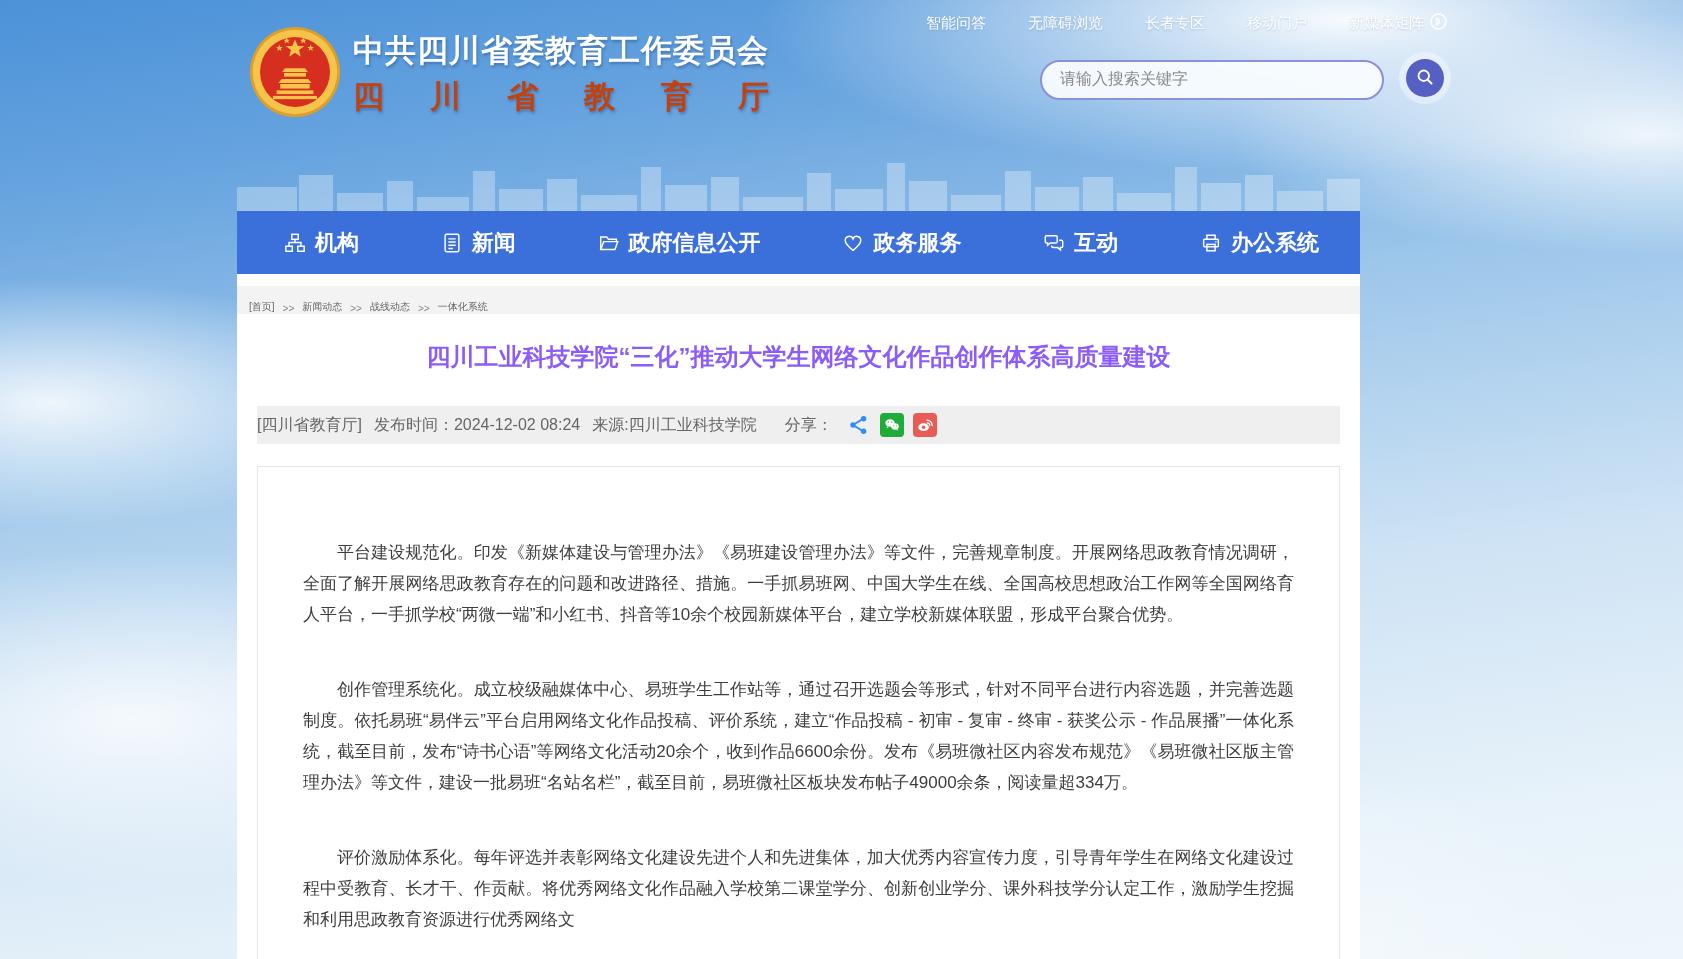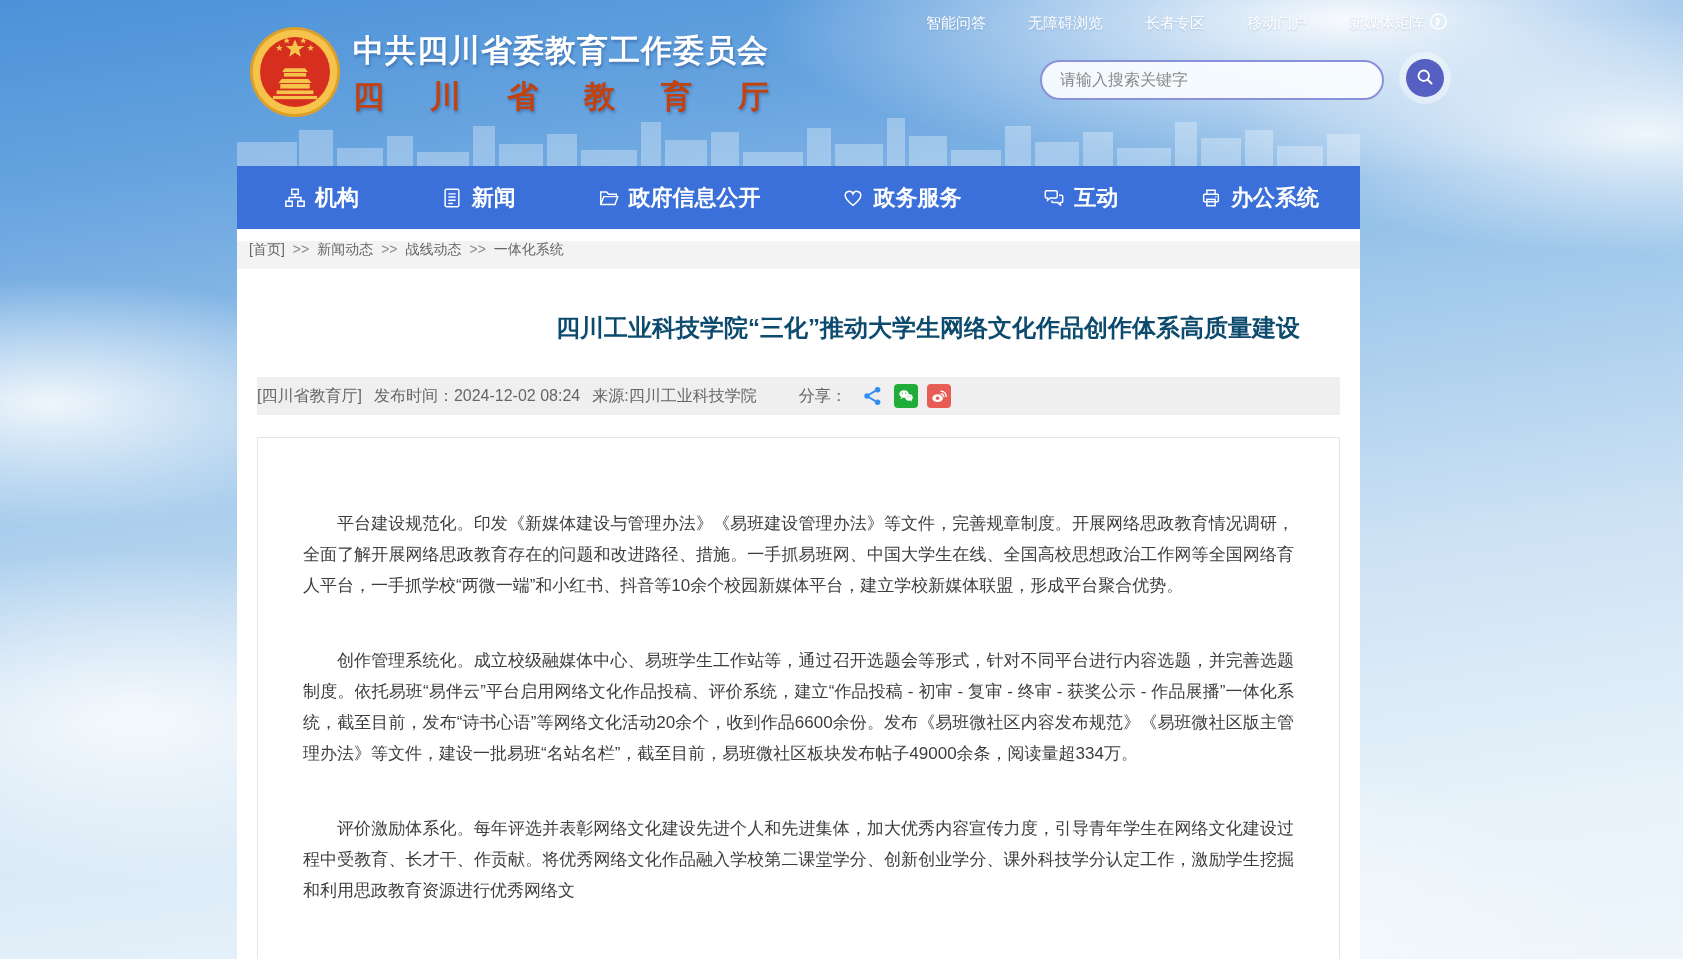"中共四川省委教育工作委员会" .banner { height: 166px -> 211px }
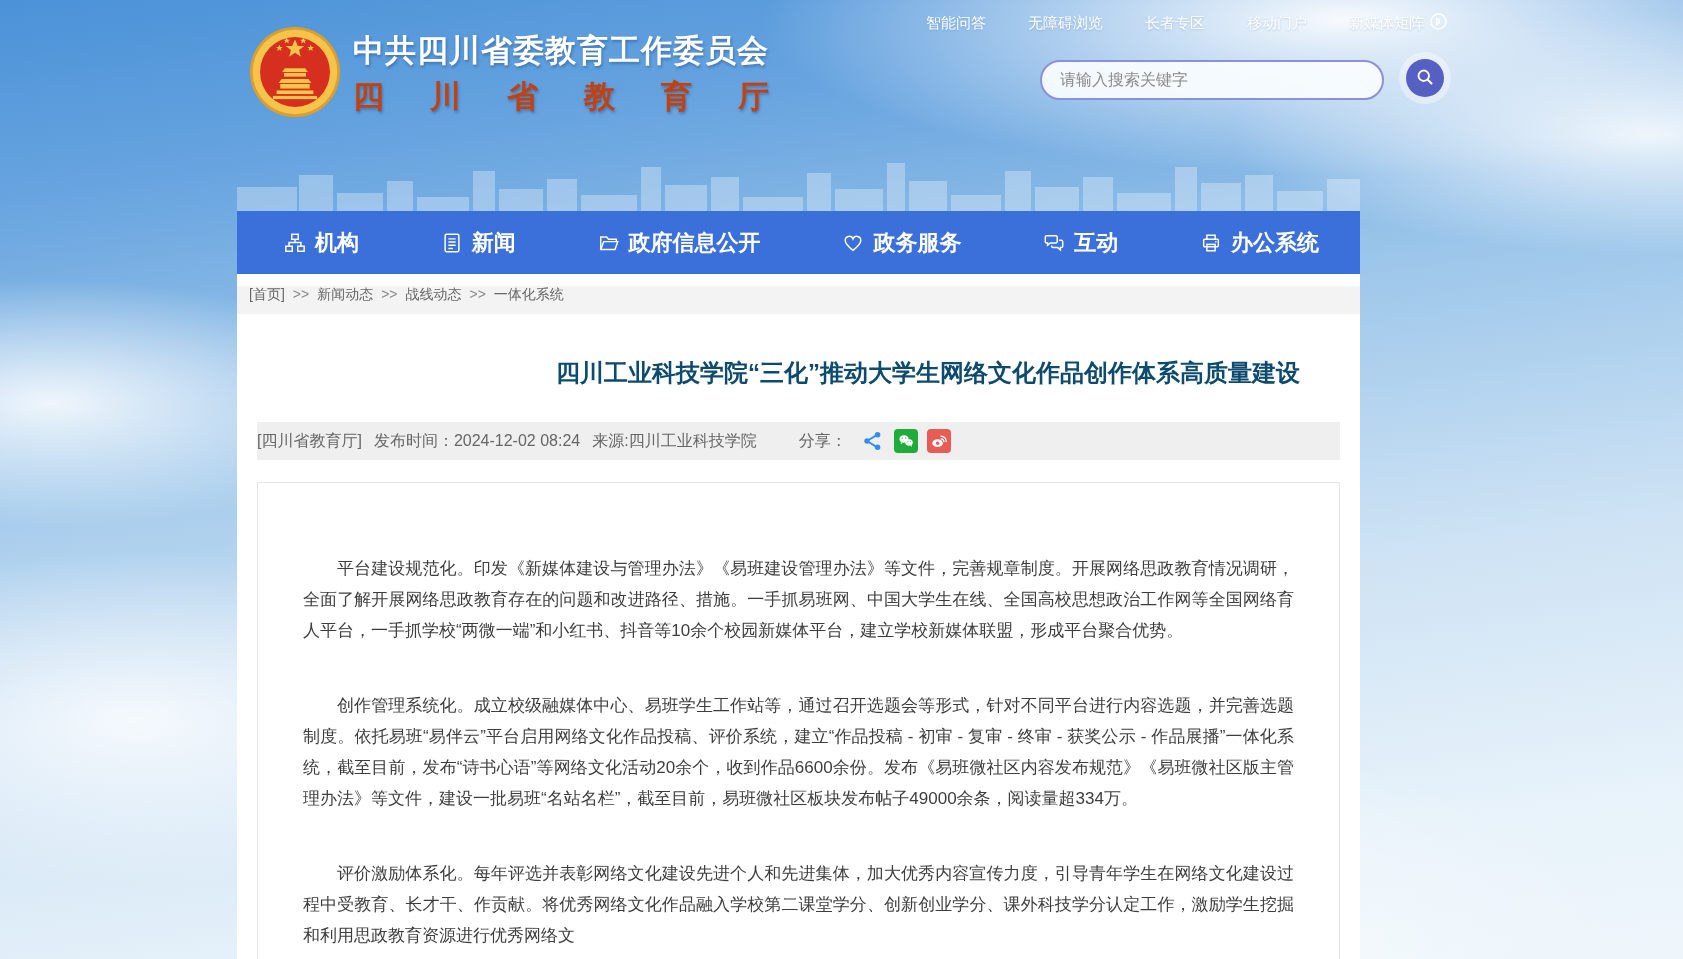"请输入搜索关键字" .search-input { font-family: Liberation Sans, sans-serif -> Liberation Mono, monospace }
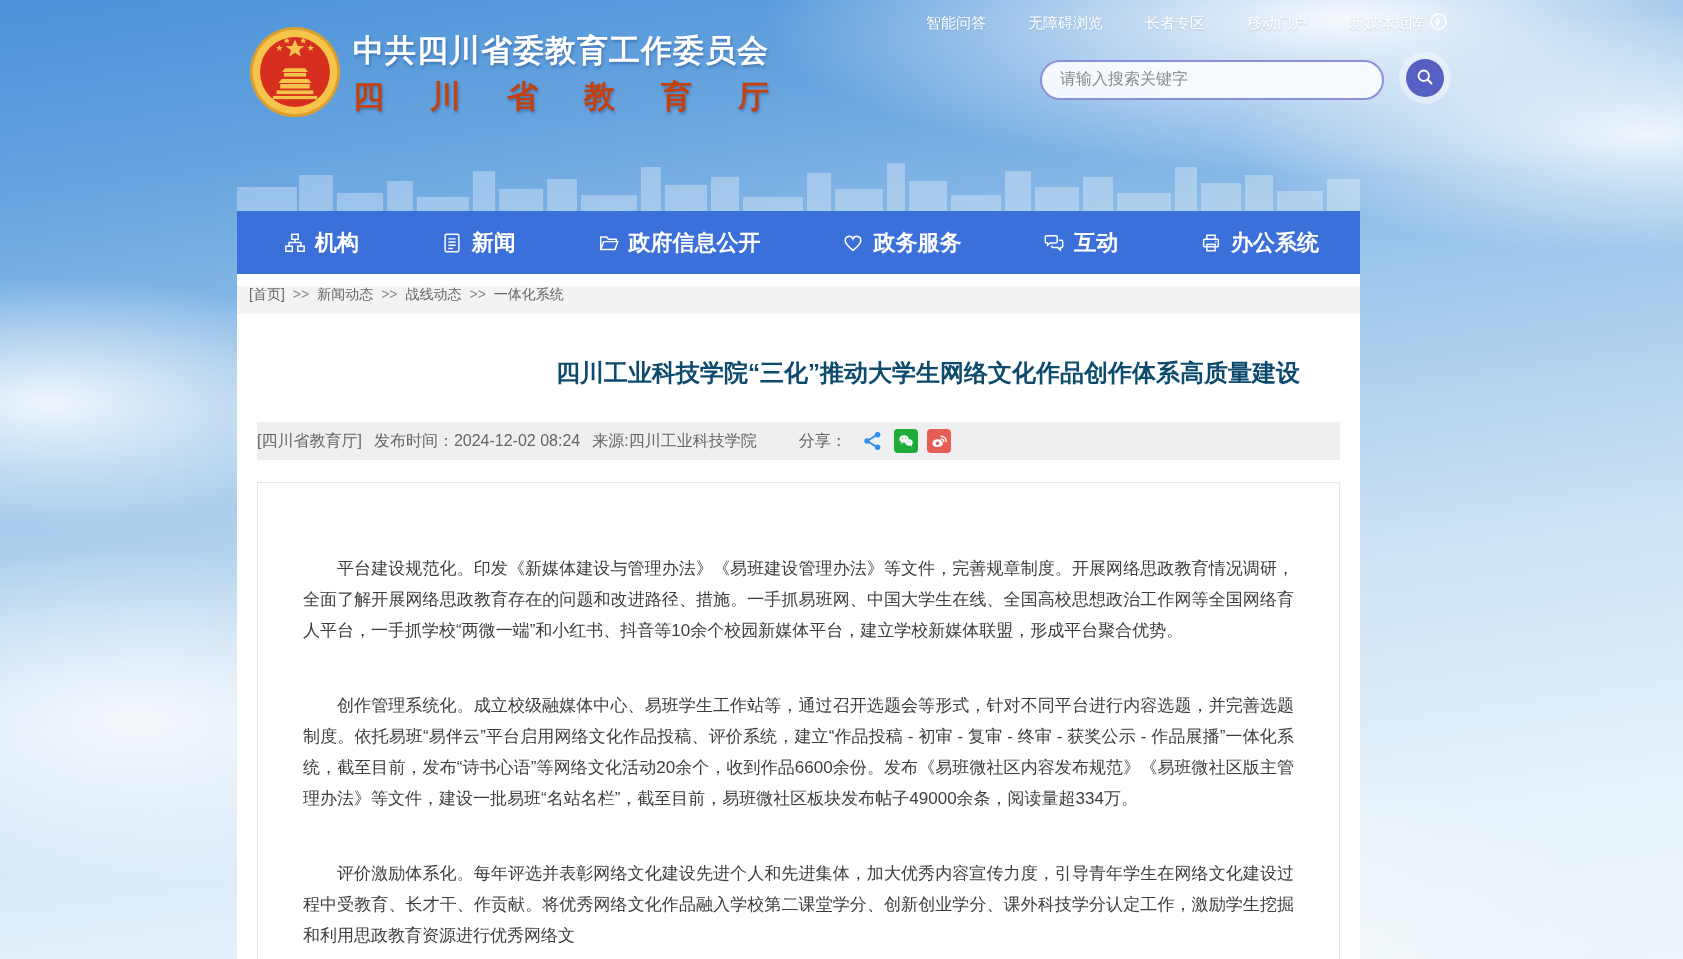"[首页]" .breadcrumb-bar { align-items: flex-start -> flex-end; font-size: 14px -> 10px }
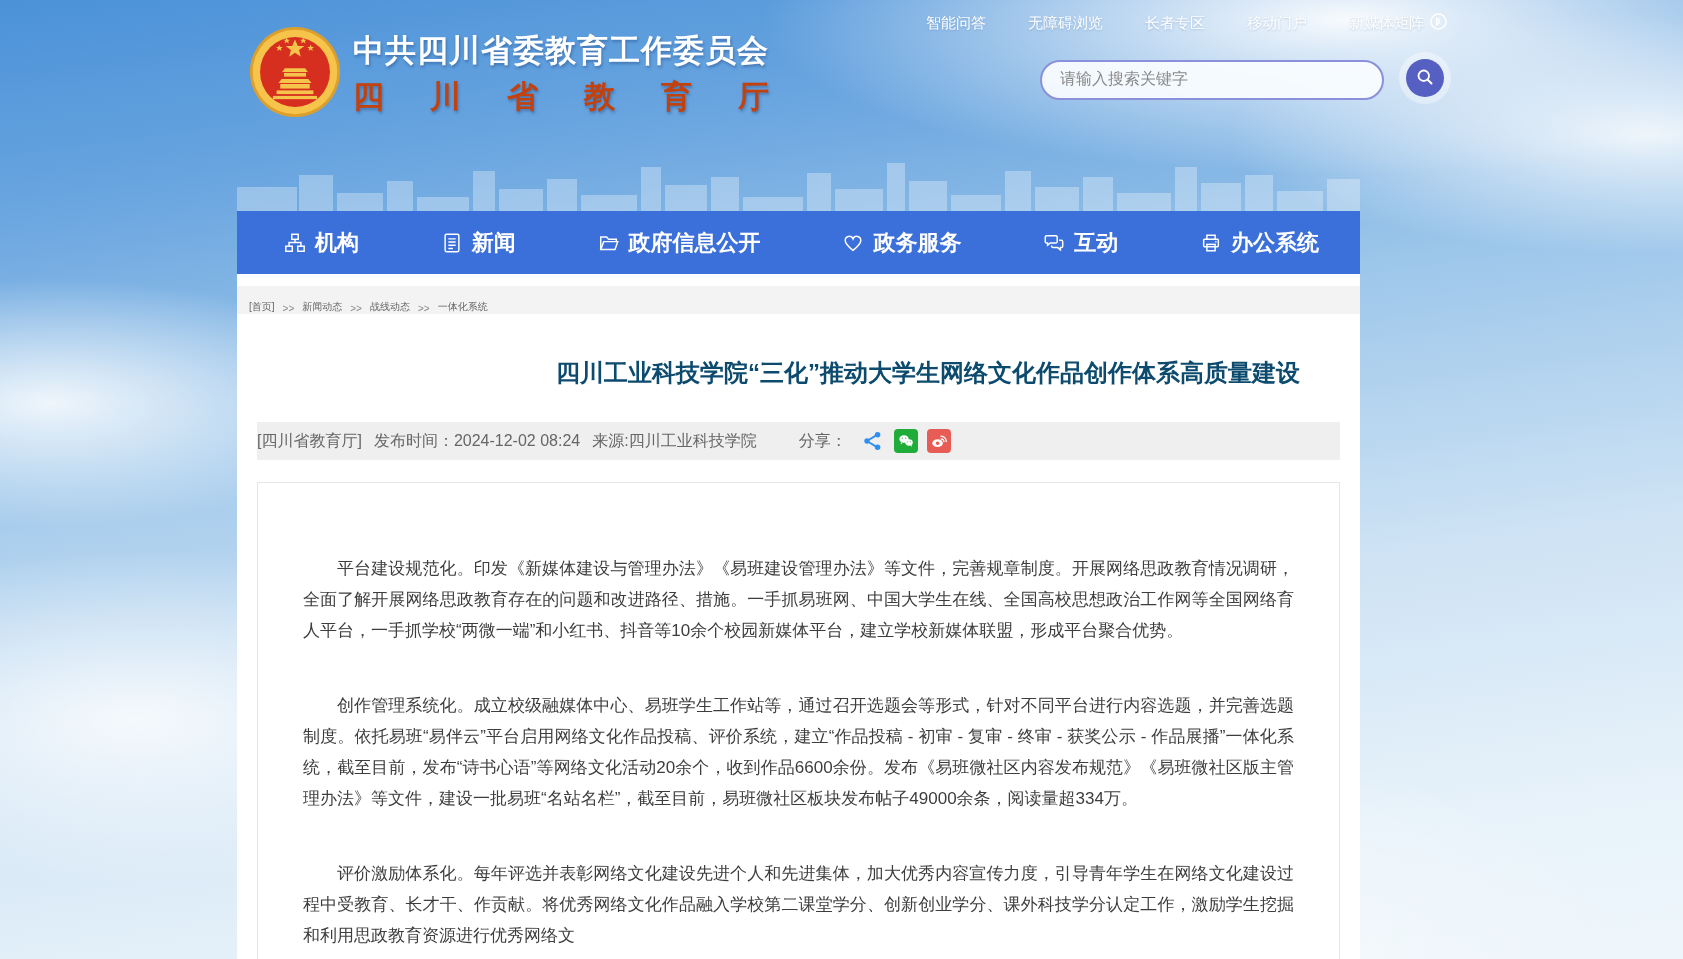"四川工业科技学院“三化”推动大学生网络文化作品创作体系高质量建设" .article-title { color: #0c4a6e -> #8b5cf6; margin: 44px 60px 0 -> 28px 60px 0; text-align: right -> center }
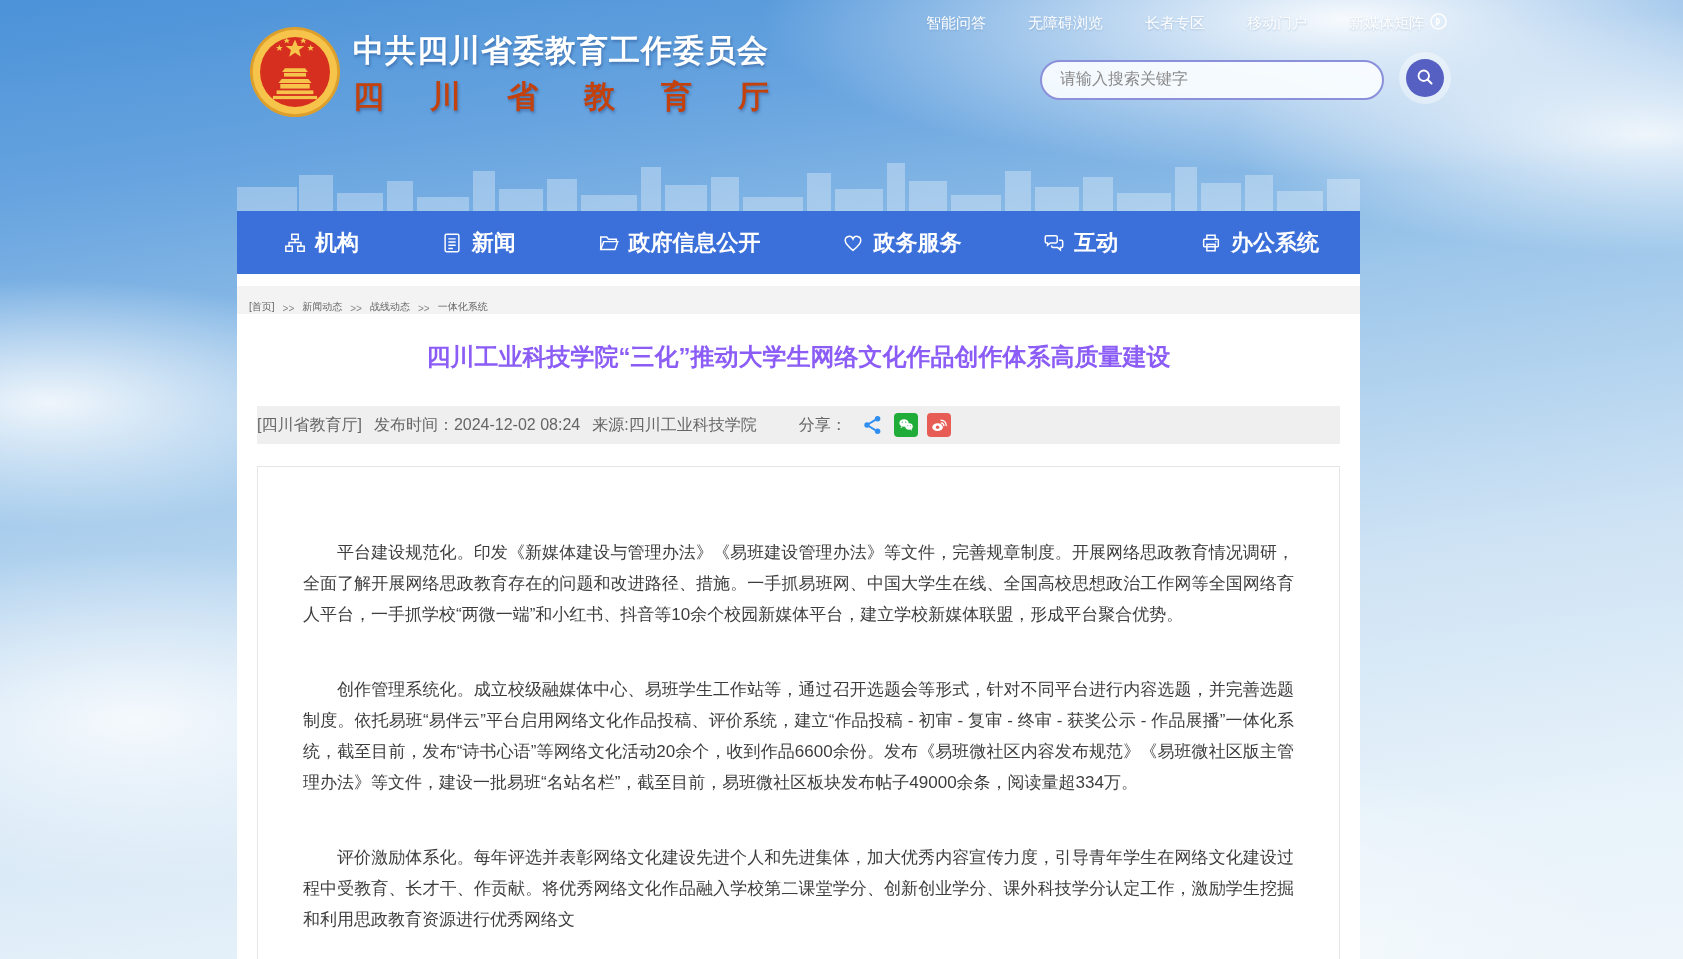"分享：" span.meta-item { margin-left: 30px -> 16px }
